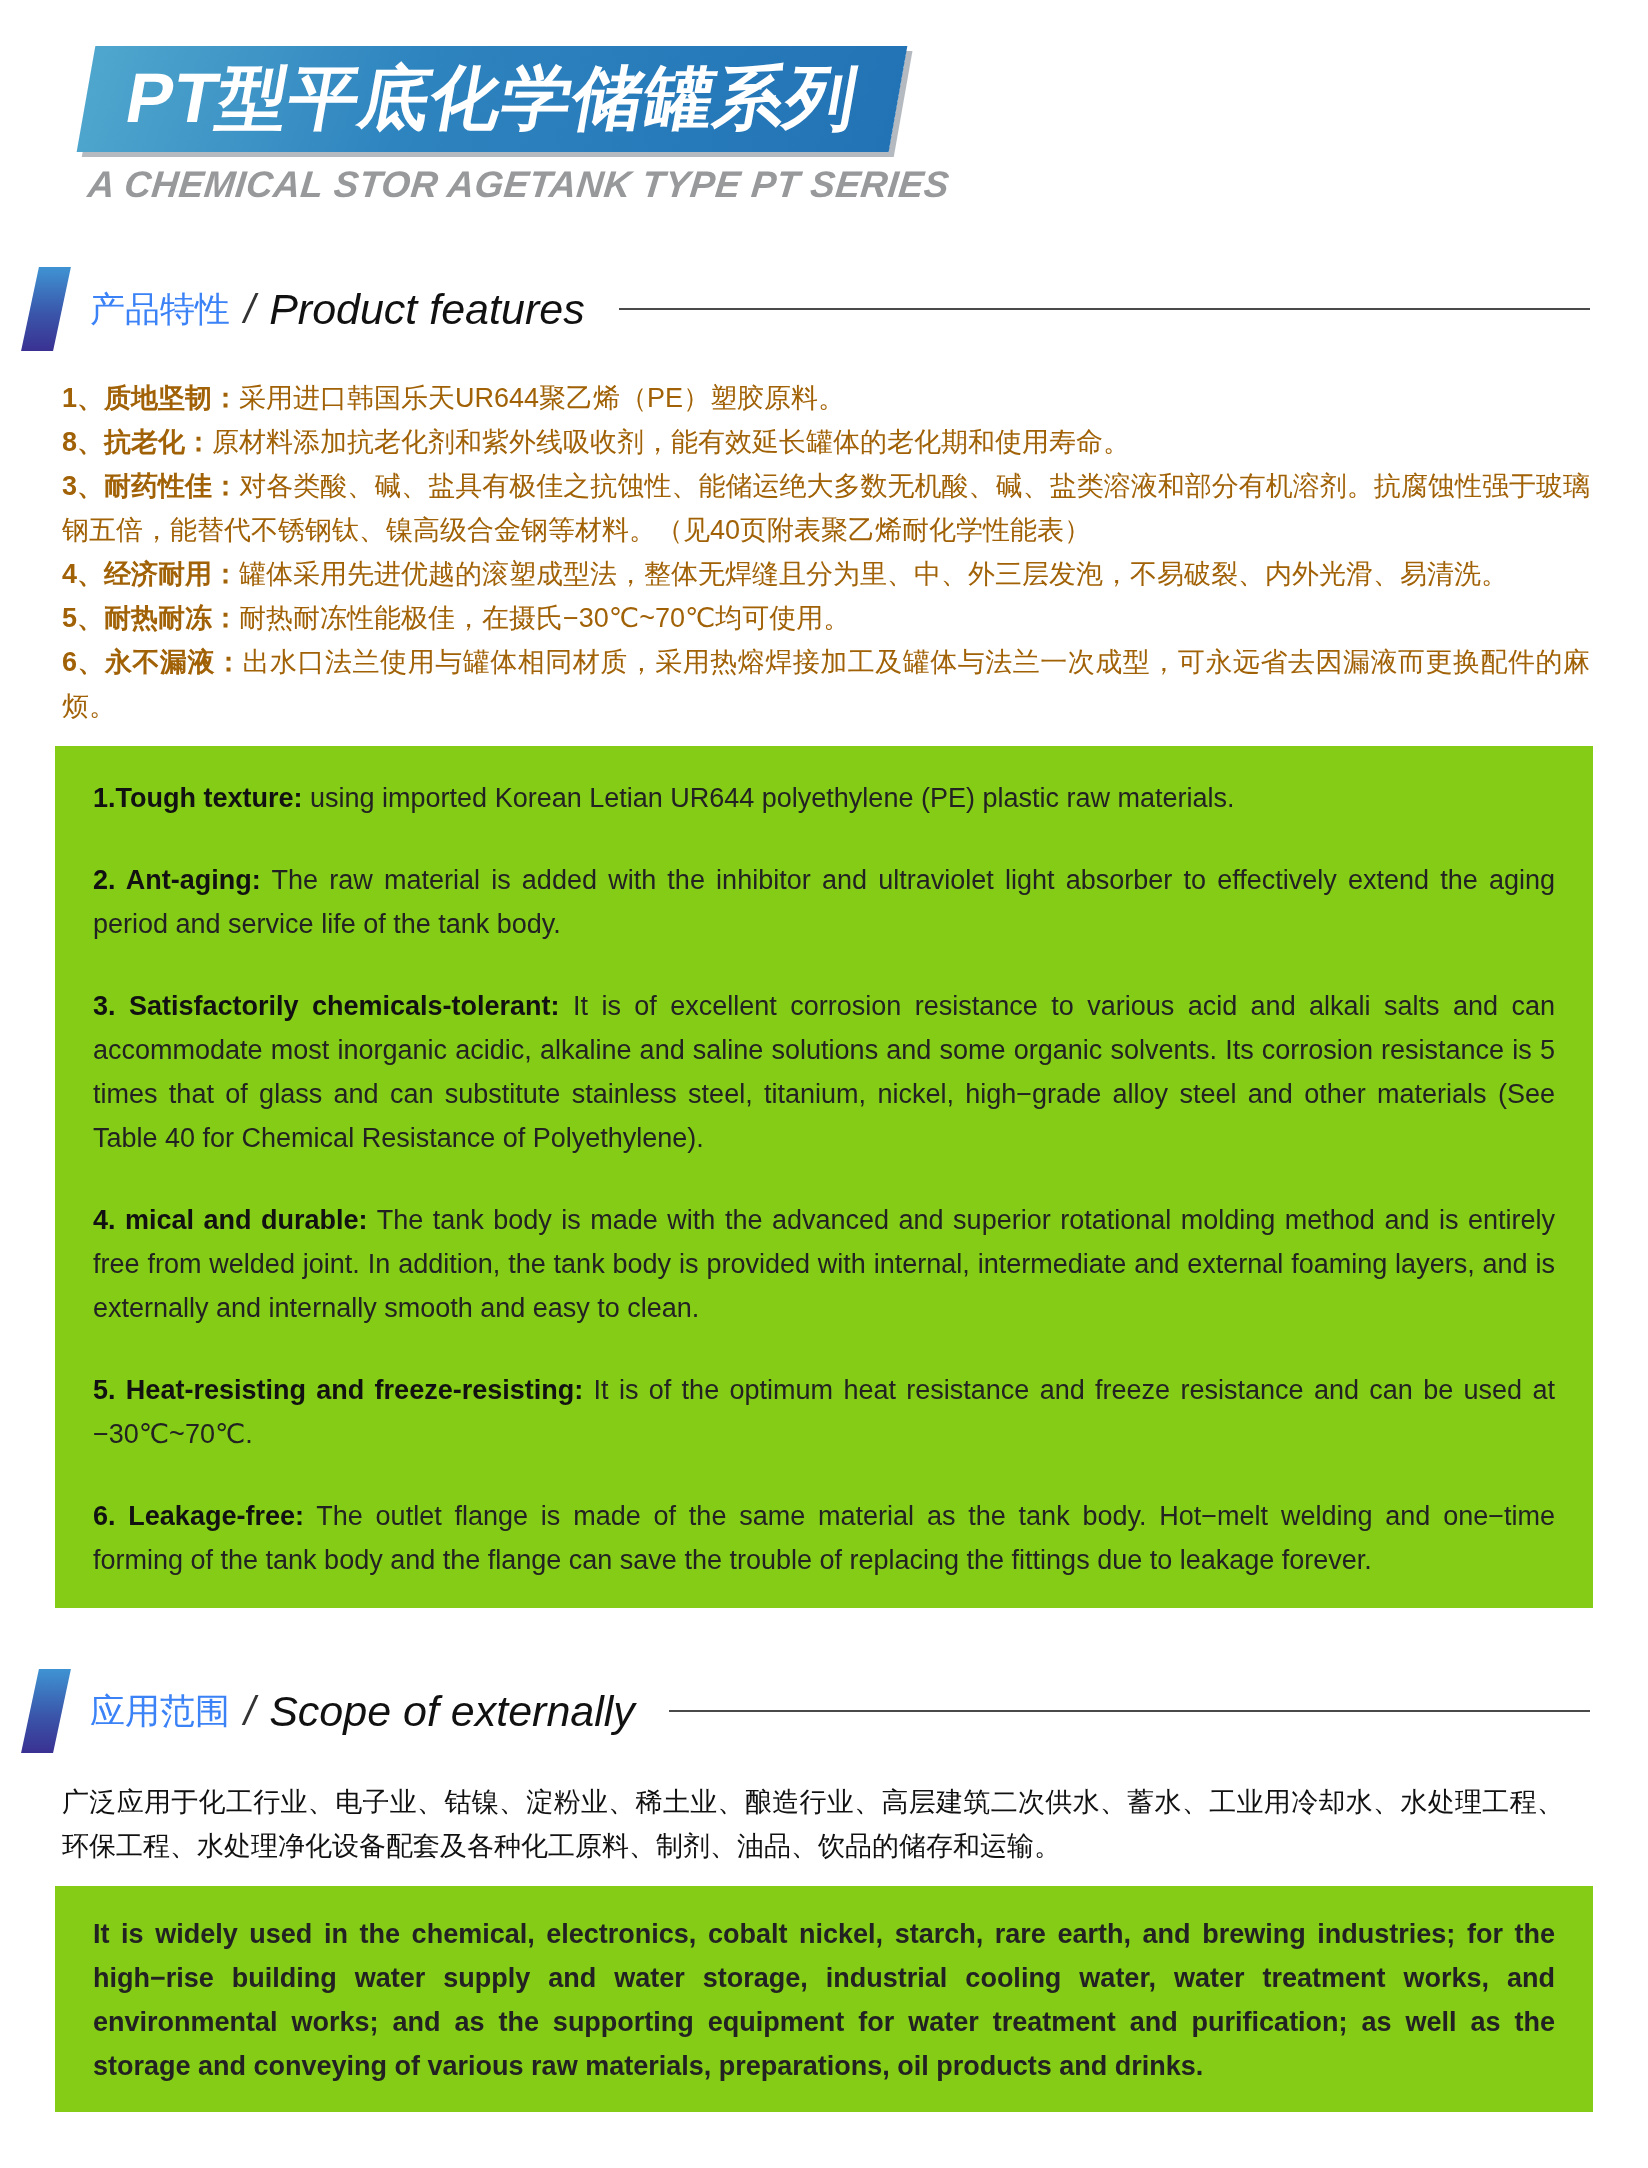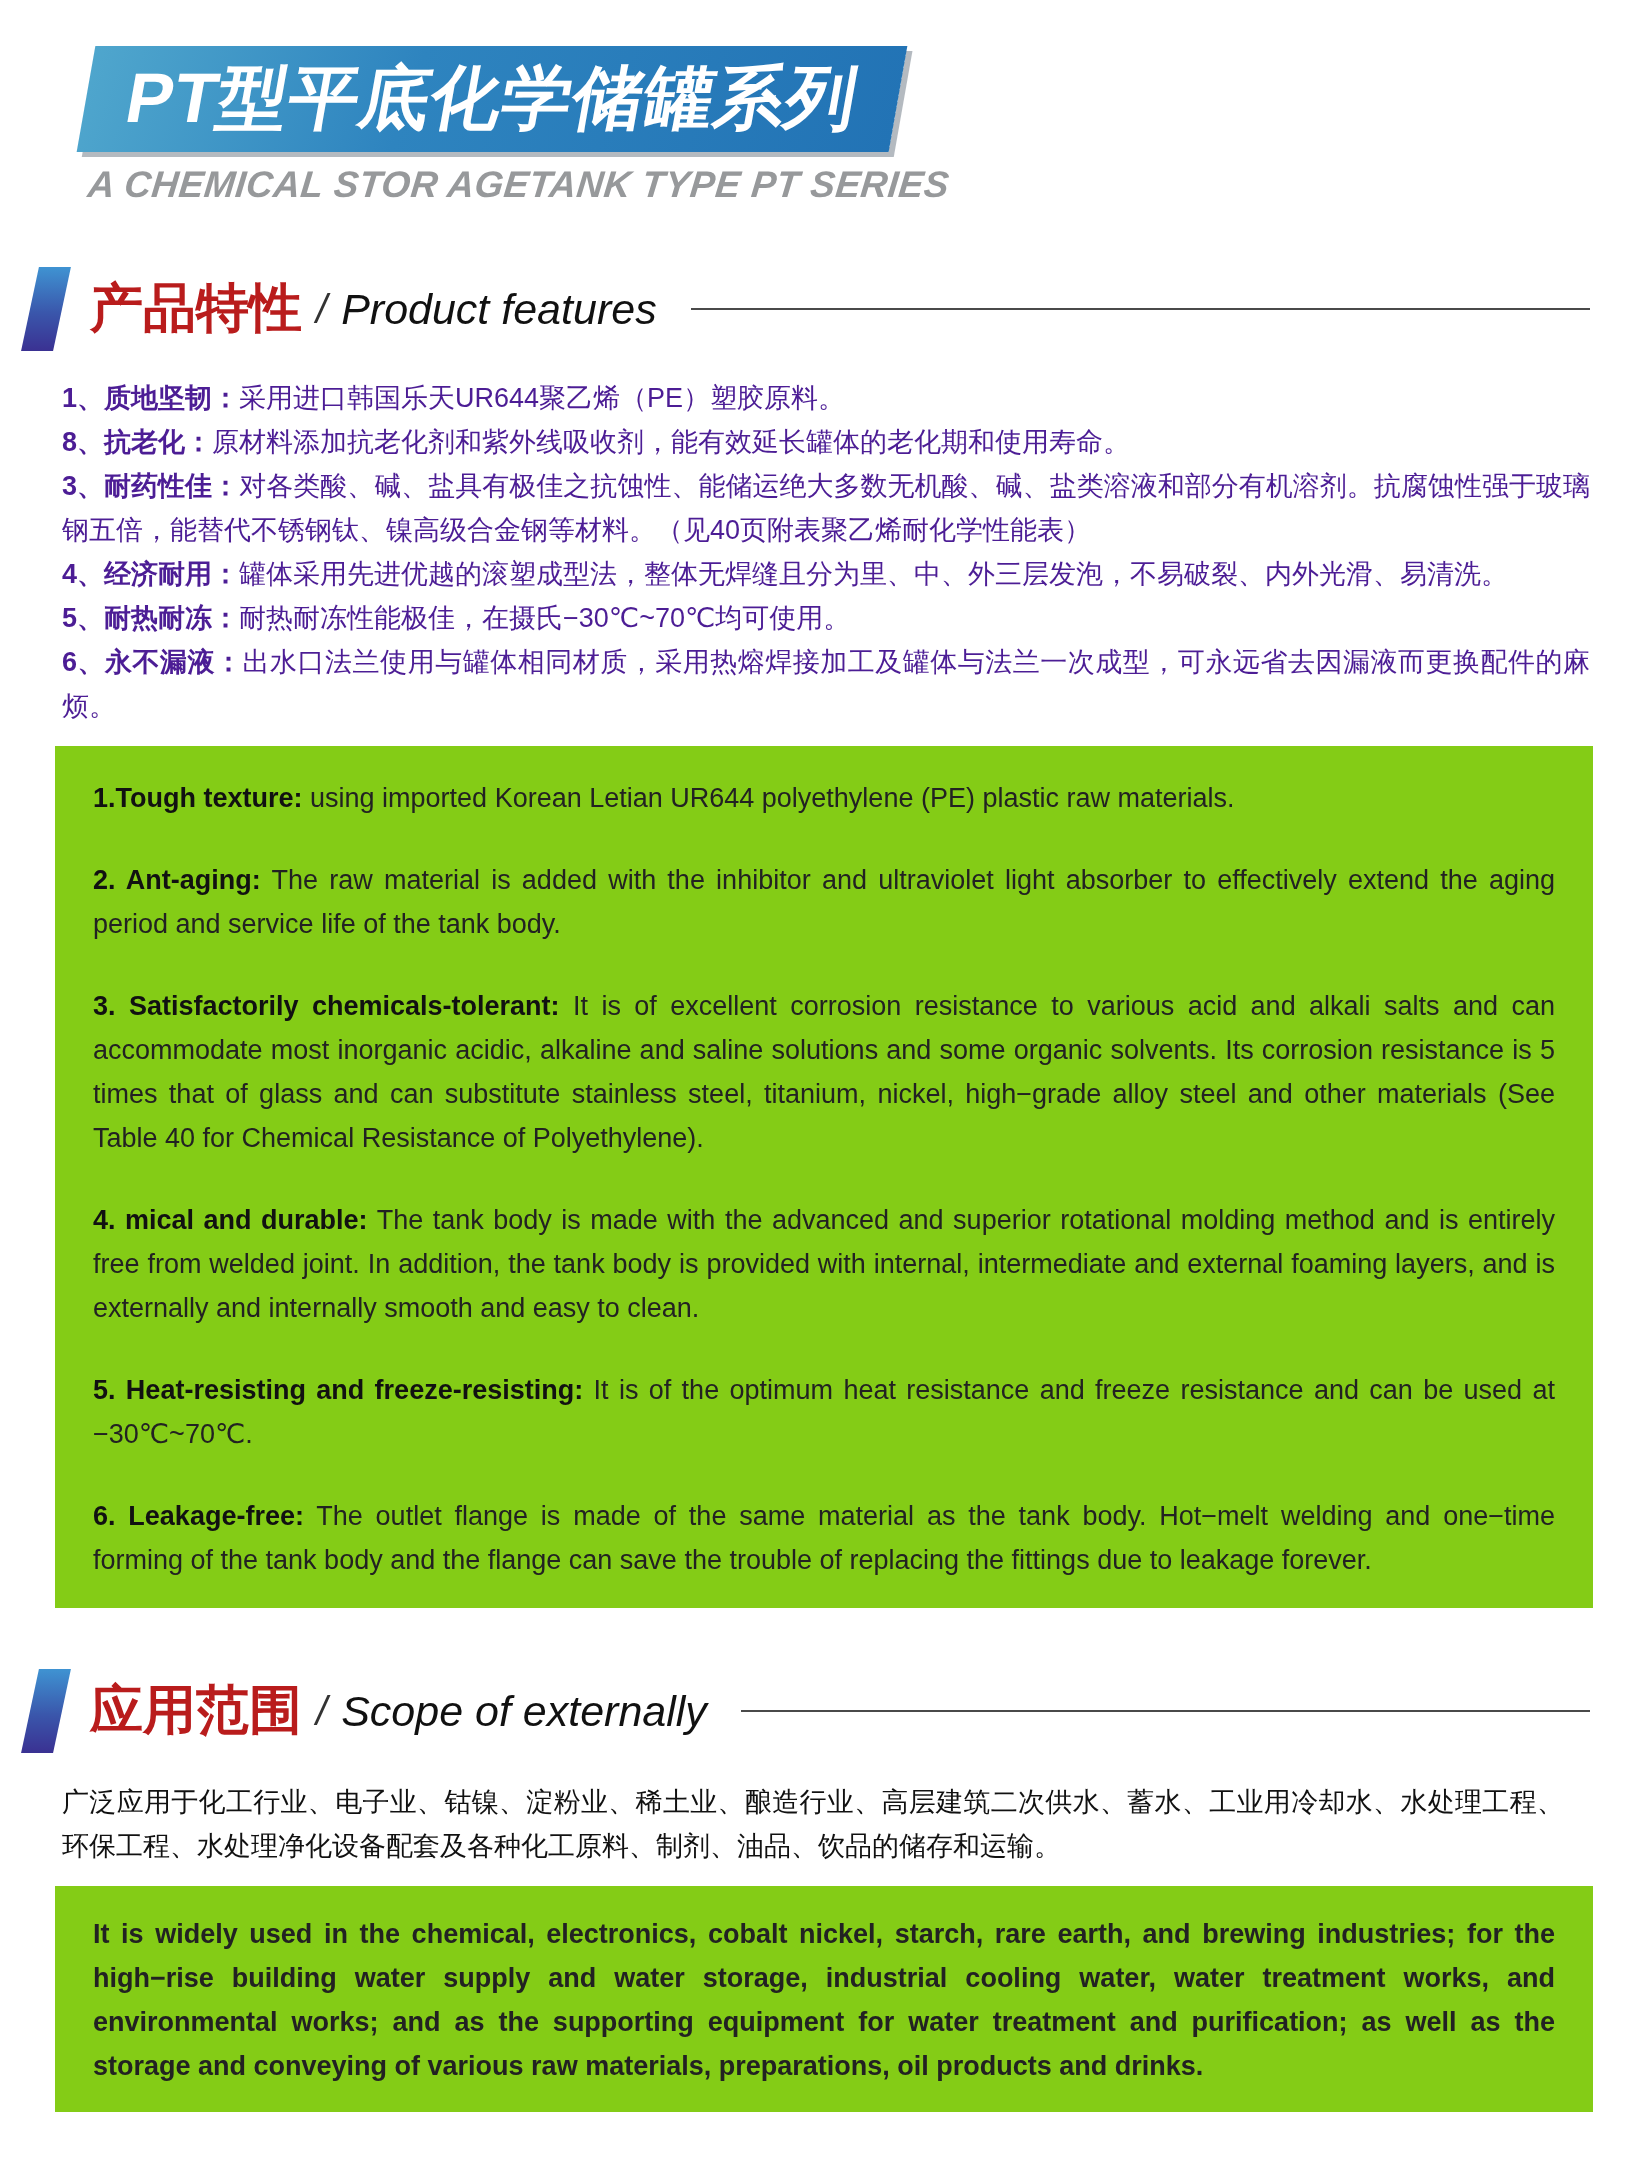"产品特性" .sec-title-zh { color: #b91c1c -> #3b82f6; font-size: 53px -> 35px; font-weight: bold -> normal }
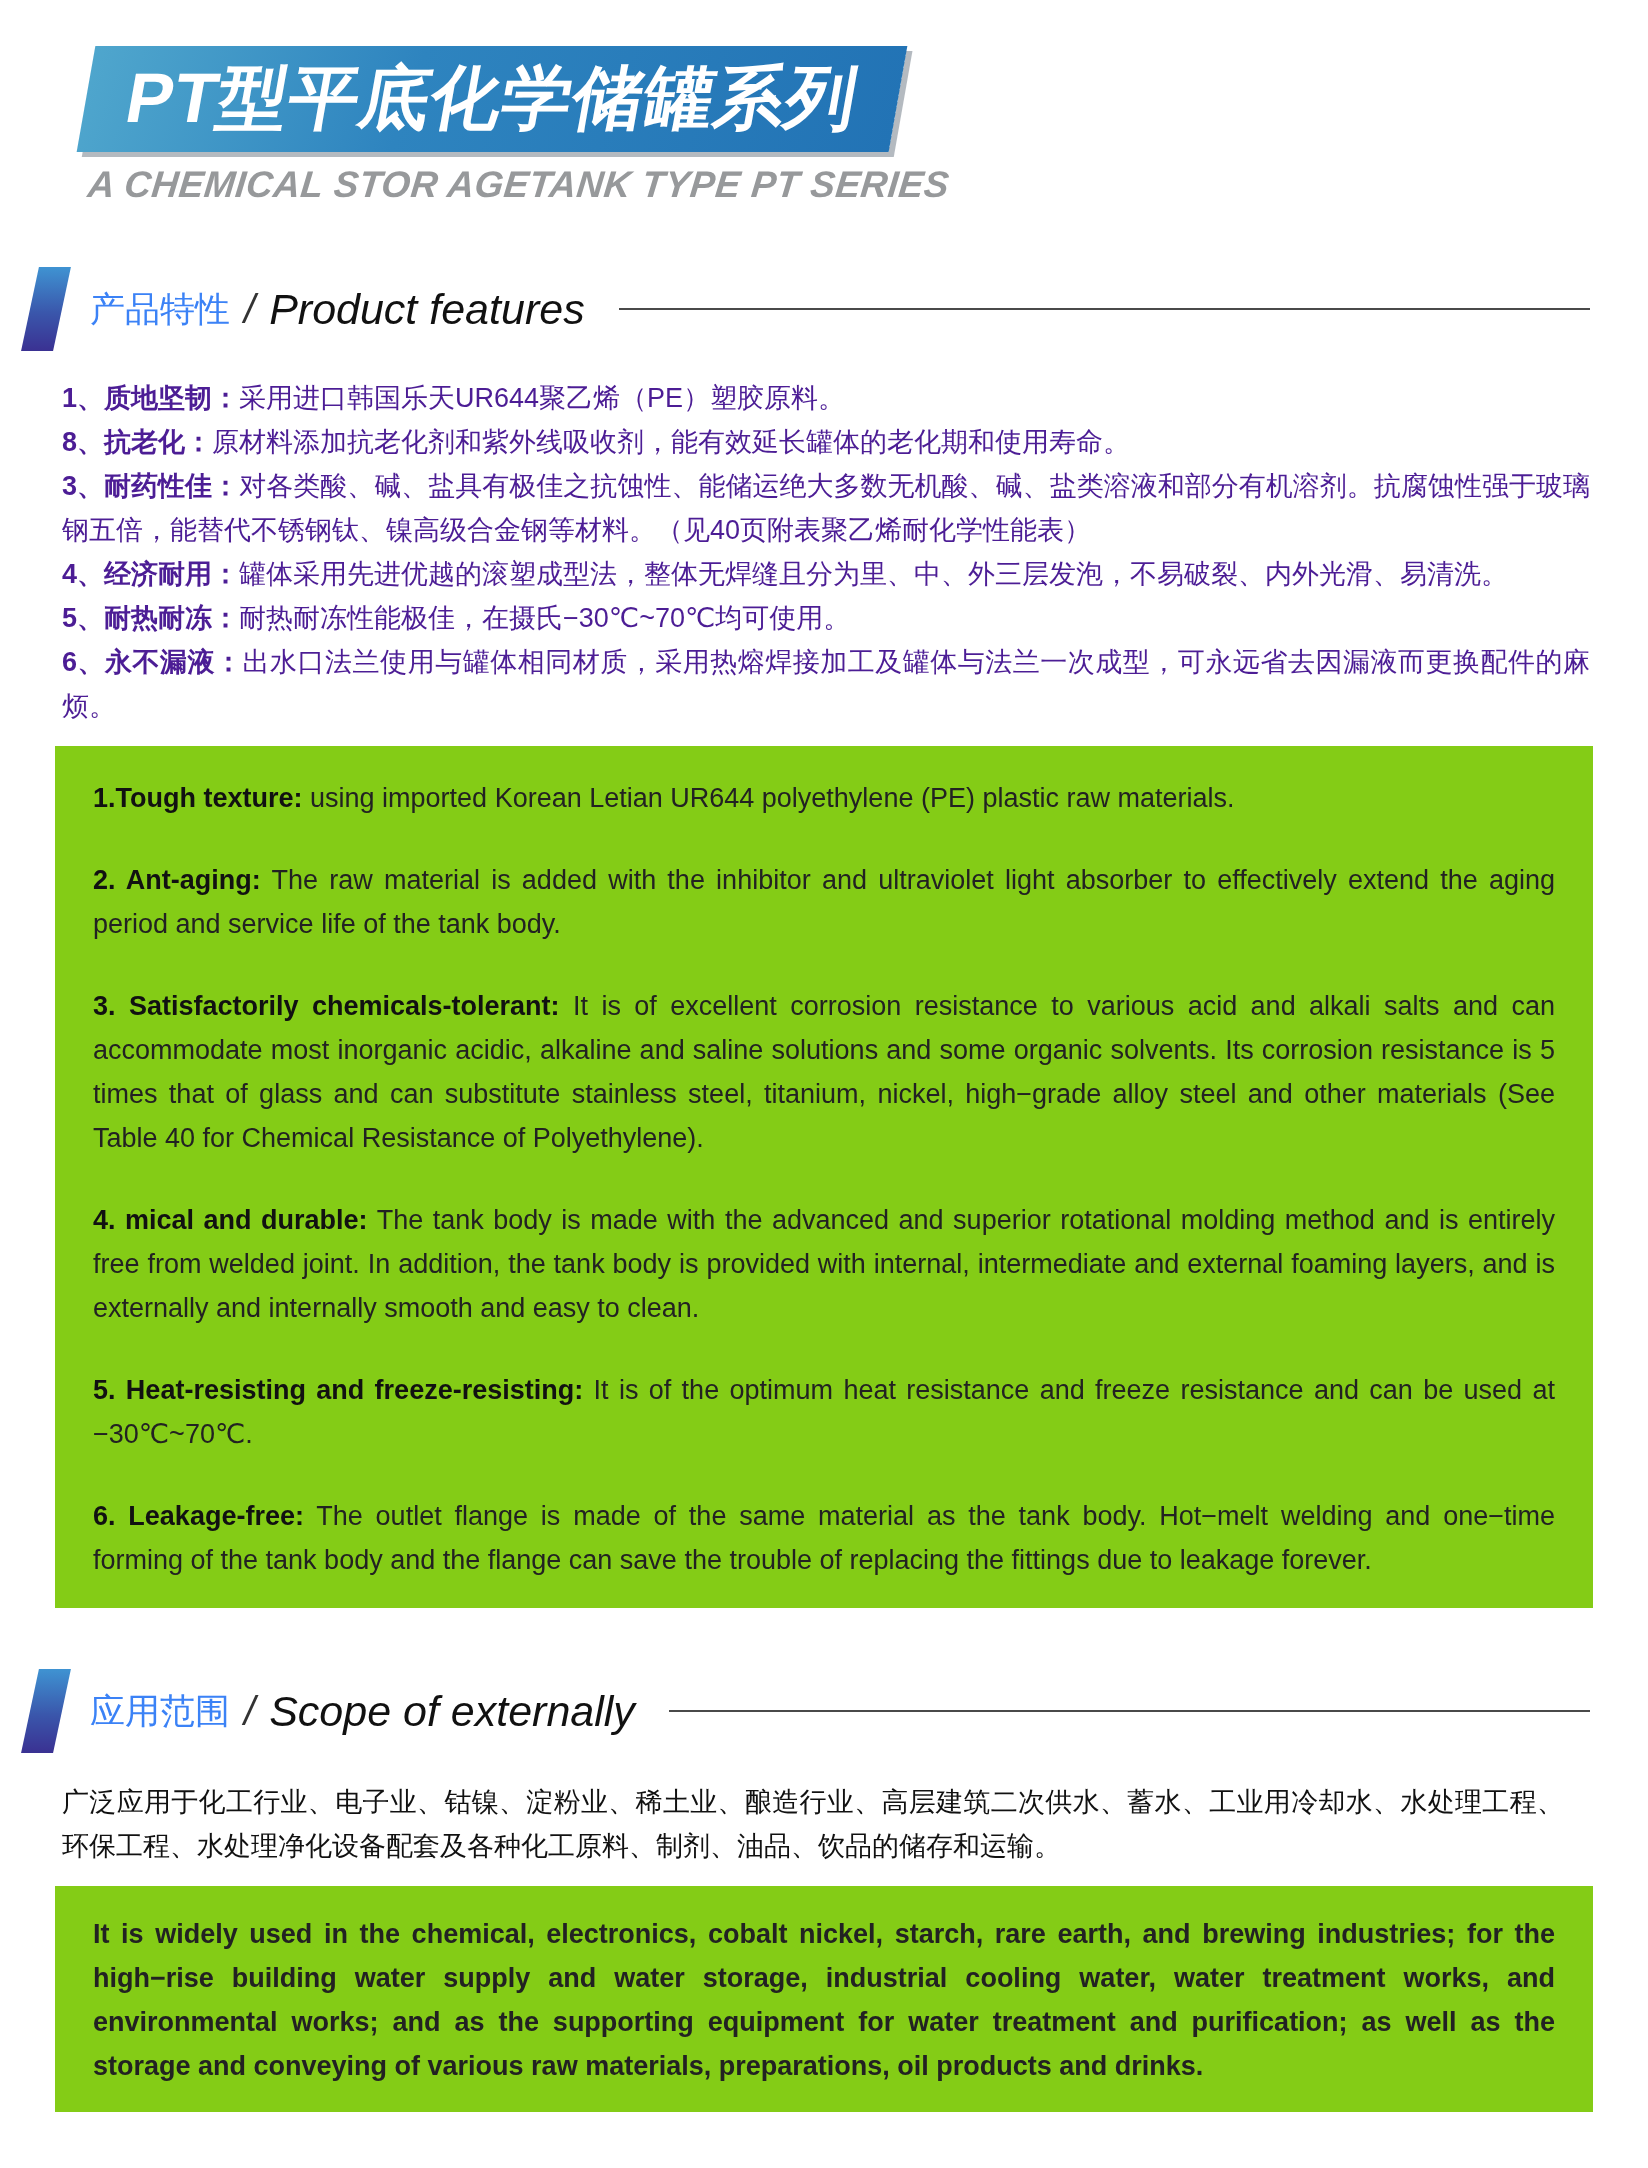"1、质地坚韧：采用进口韩国乐天UR644聚乙烯（PE）塑胶原料。" .zh-item { color: #4c1d95 -> #a16207 }
